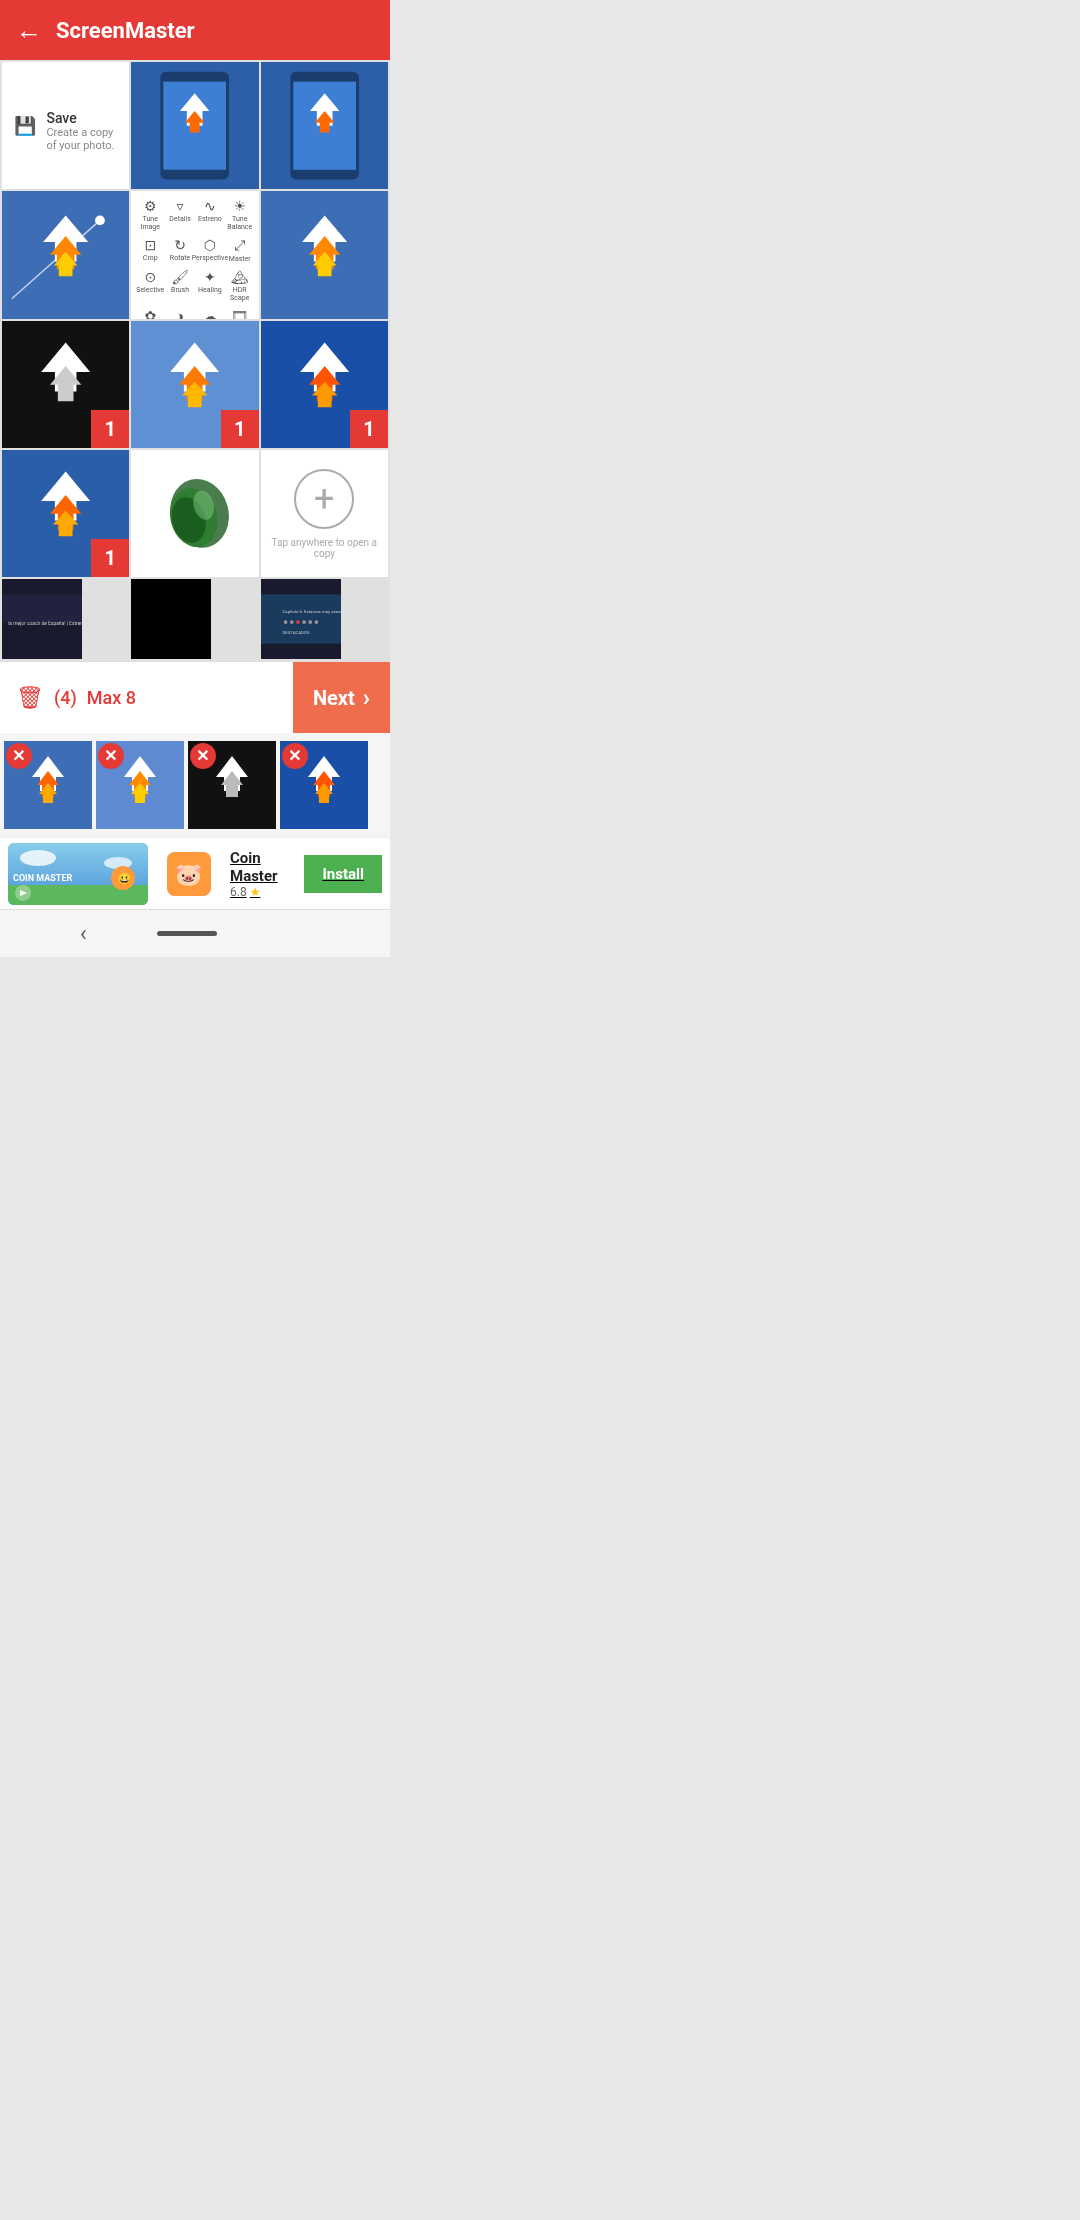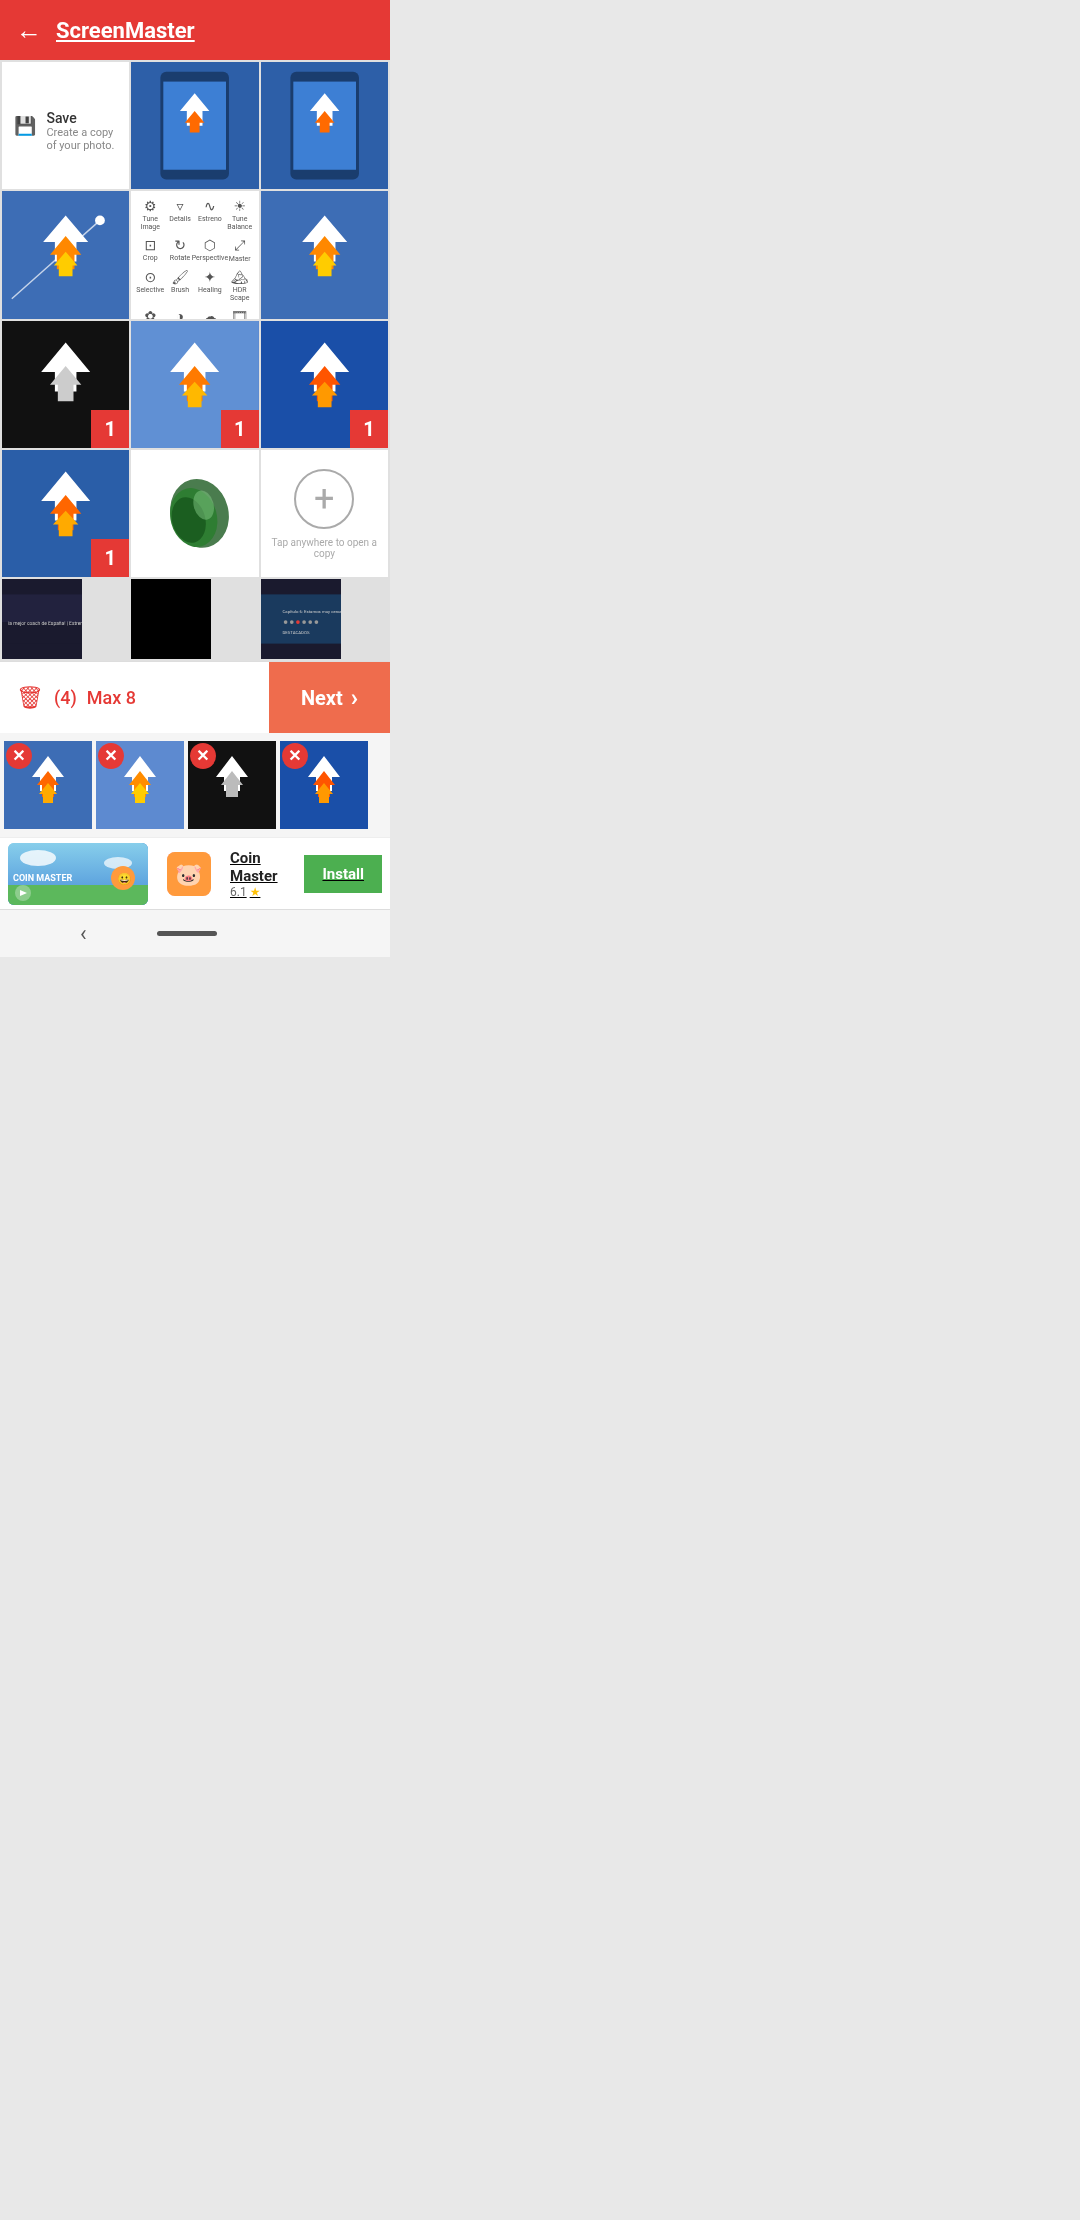"ScreenMaster" .header-title { text-decoration: underline -> none }
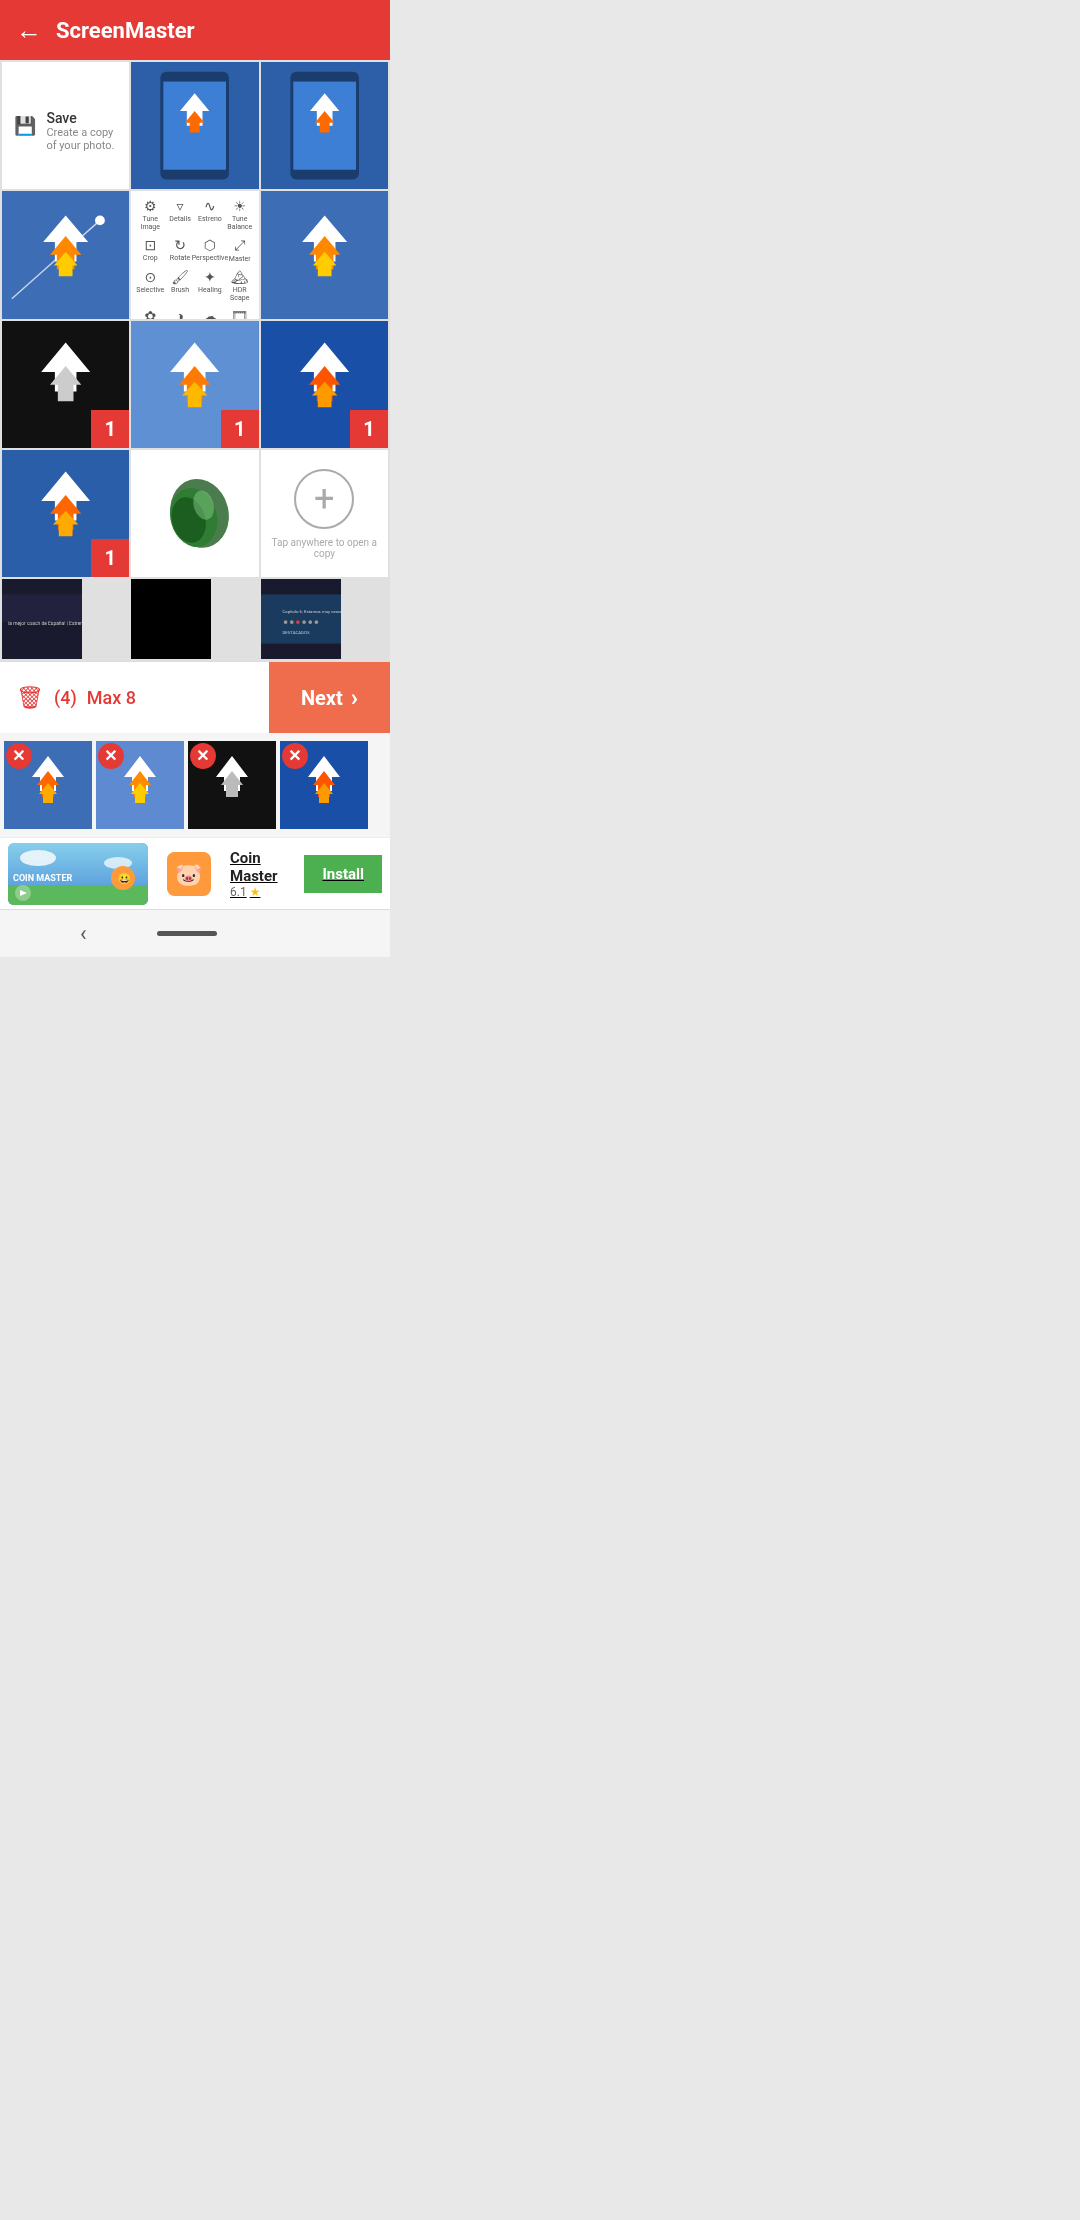"Next" .next-btn { padding: 0 32px -> 0 20px }
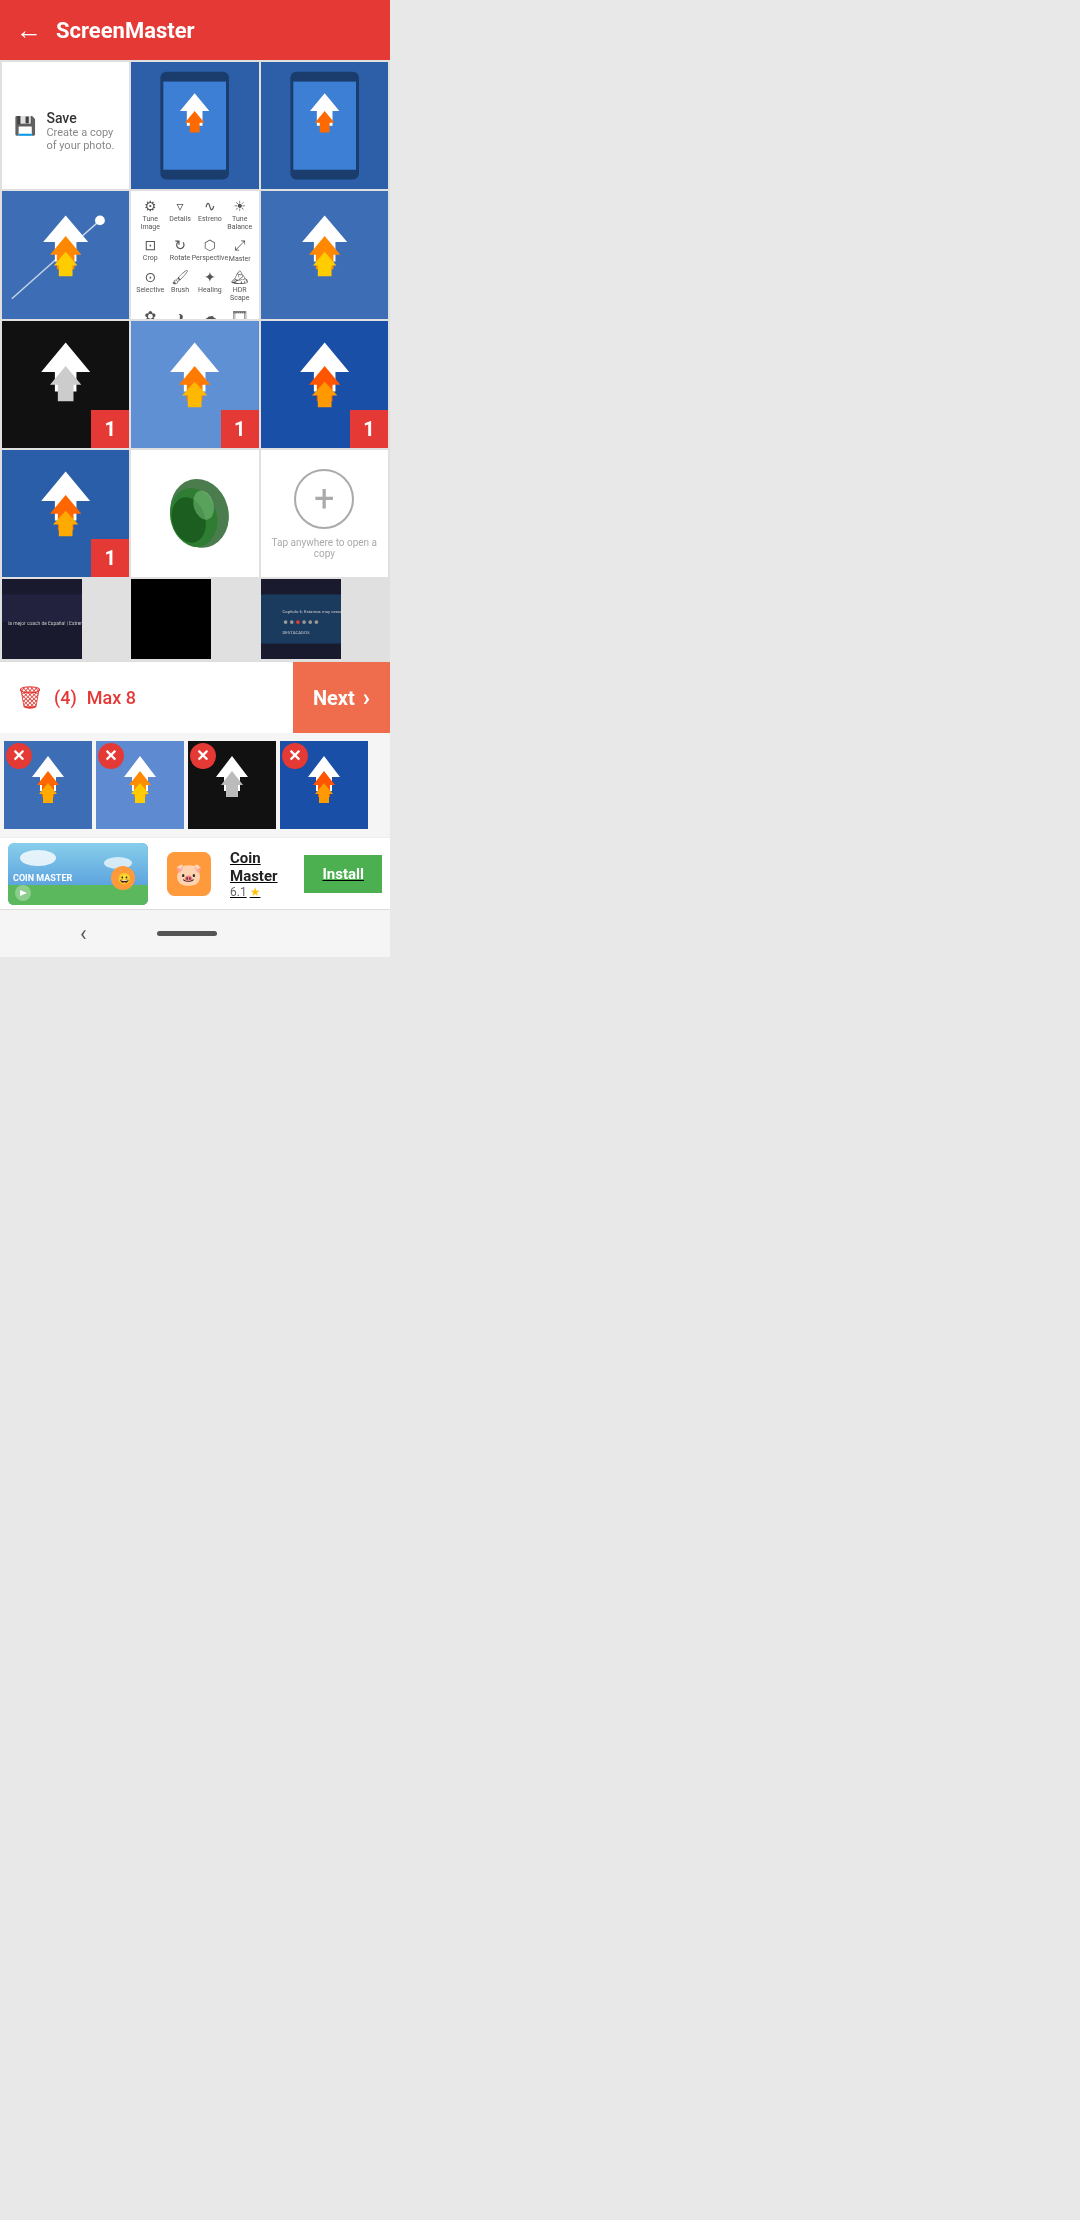"6.1" span { text: 6.1 -> 6.8 }
